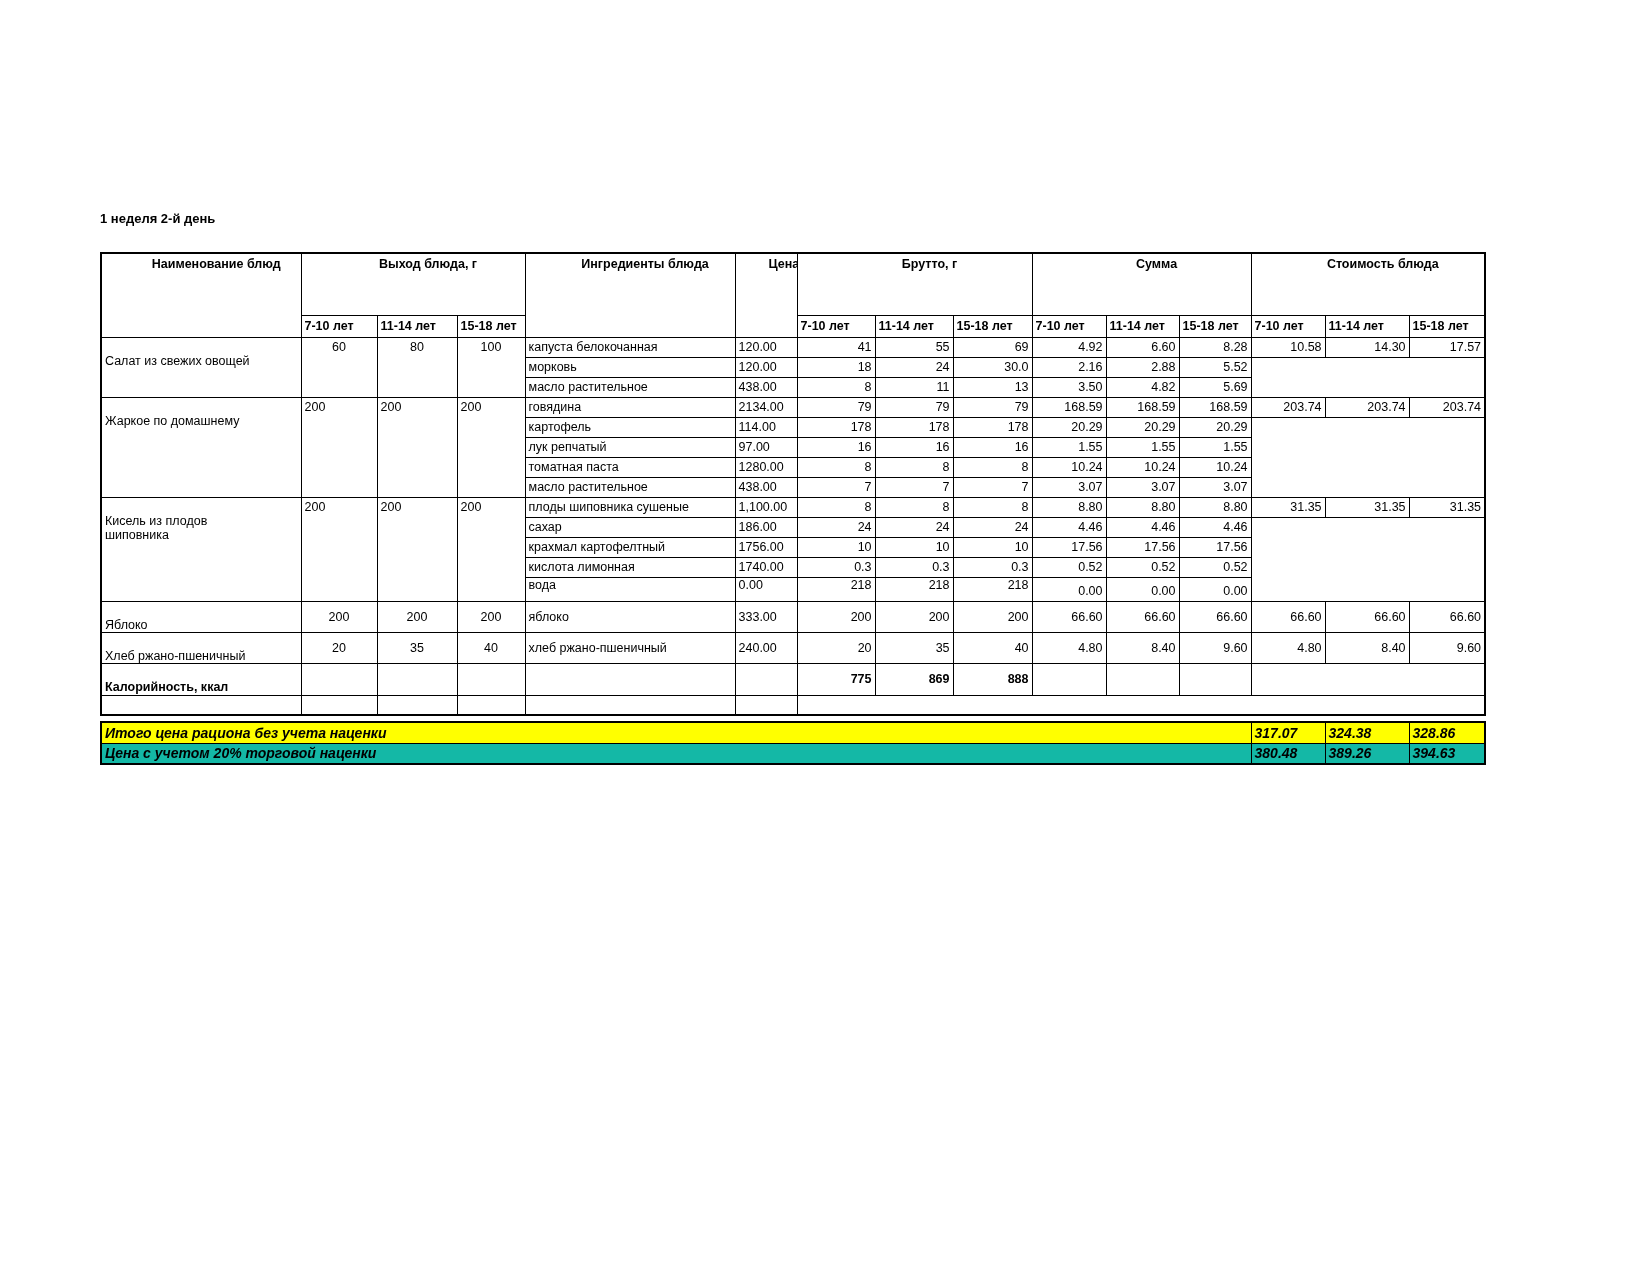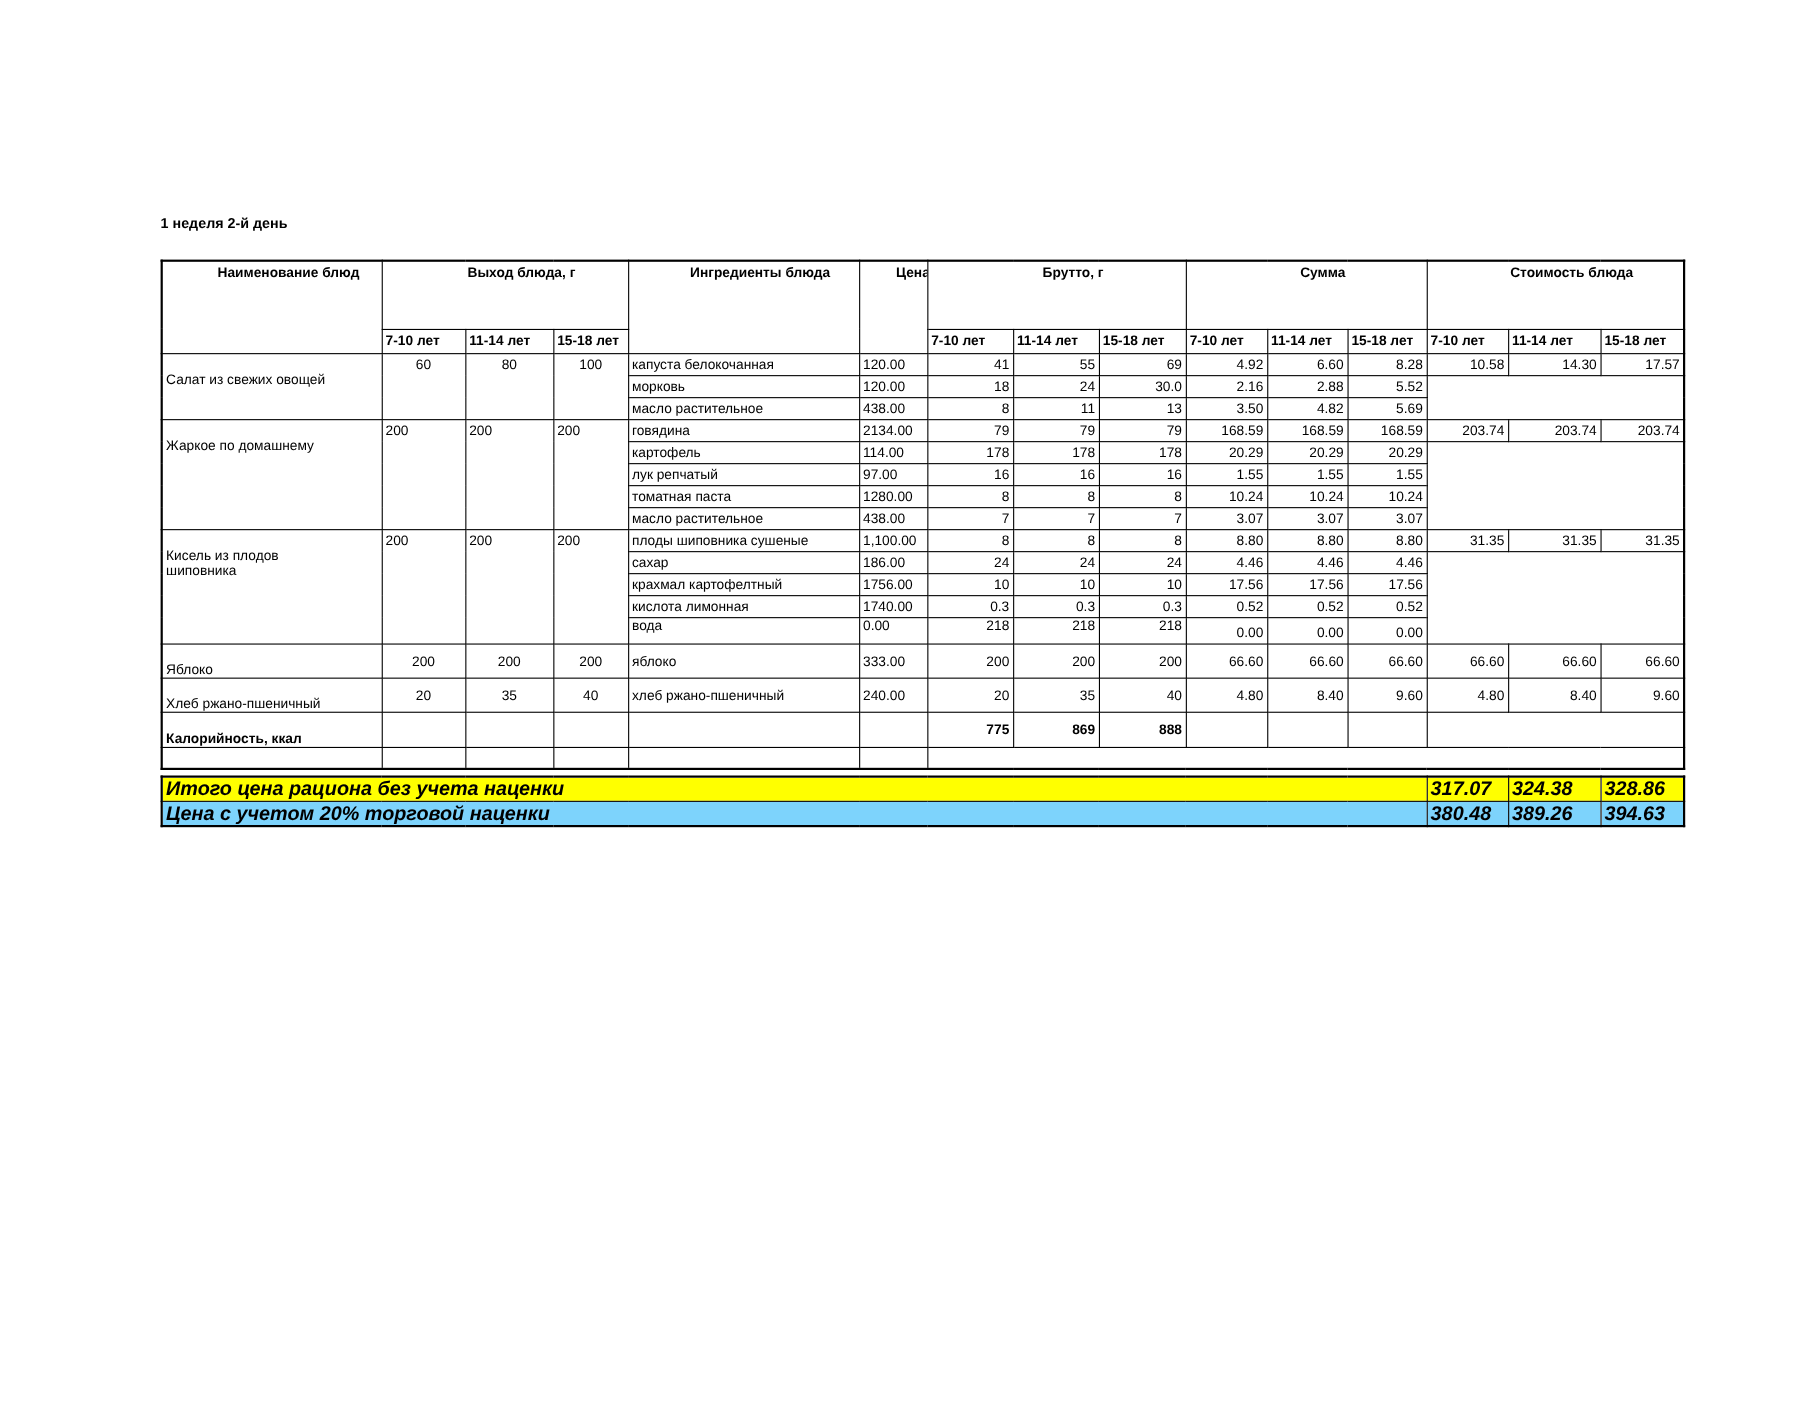"1 неделя 2-й день" .sheet { margin-left: 46px -> none; top: 195px -> 211px }
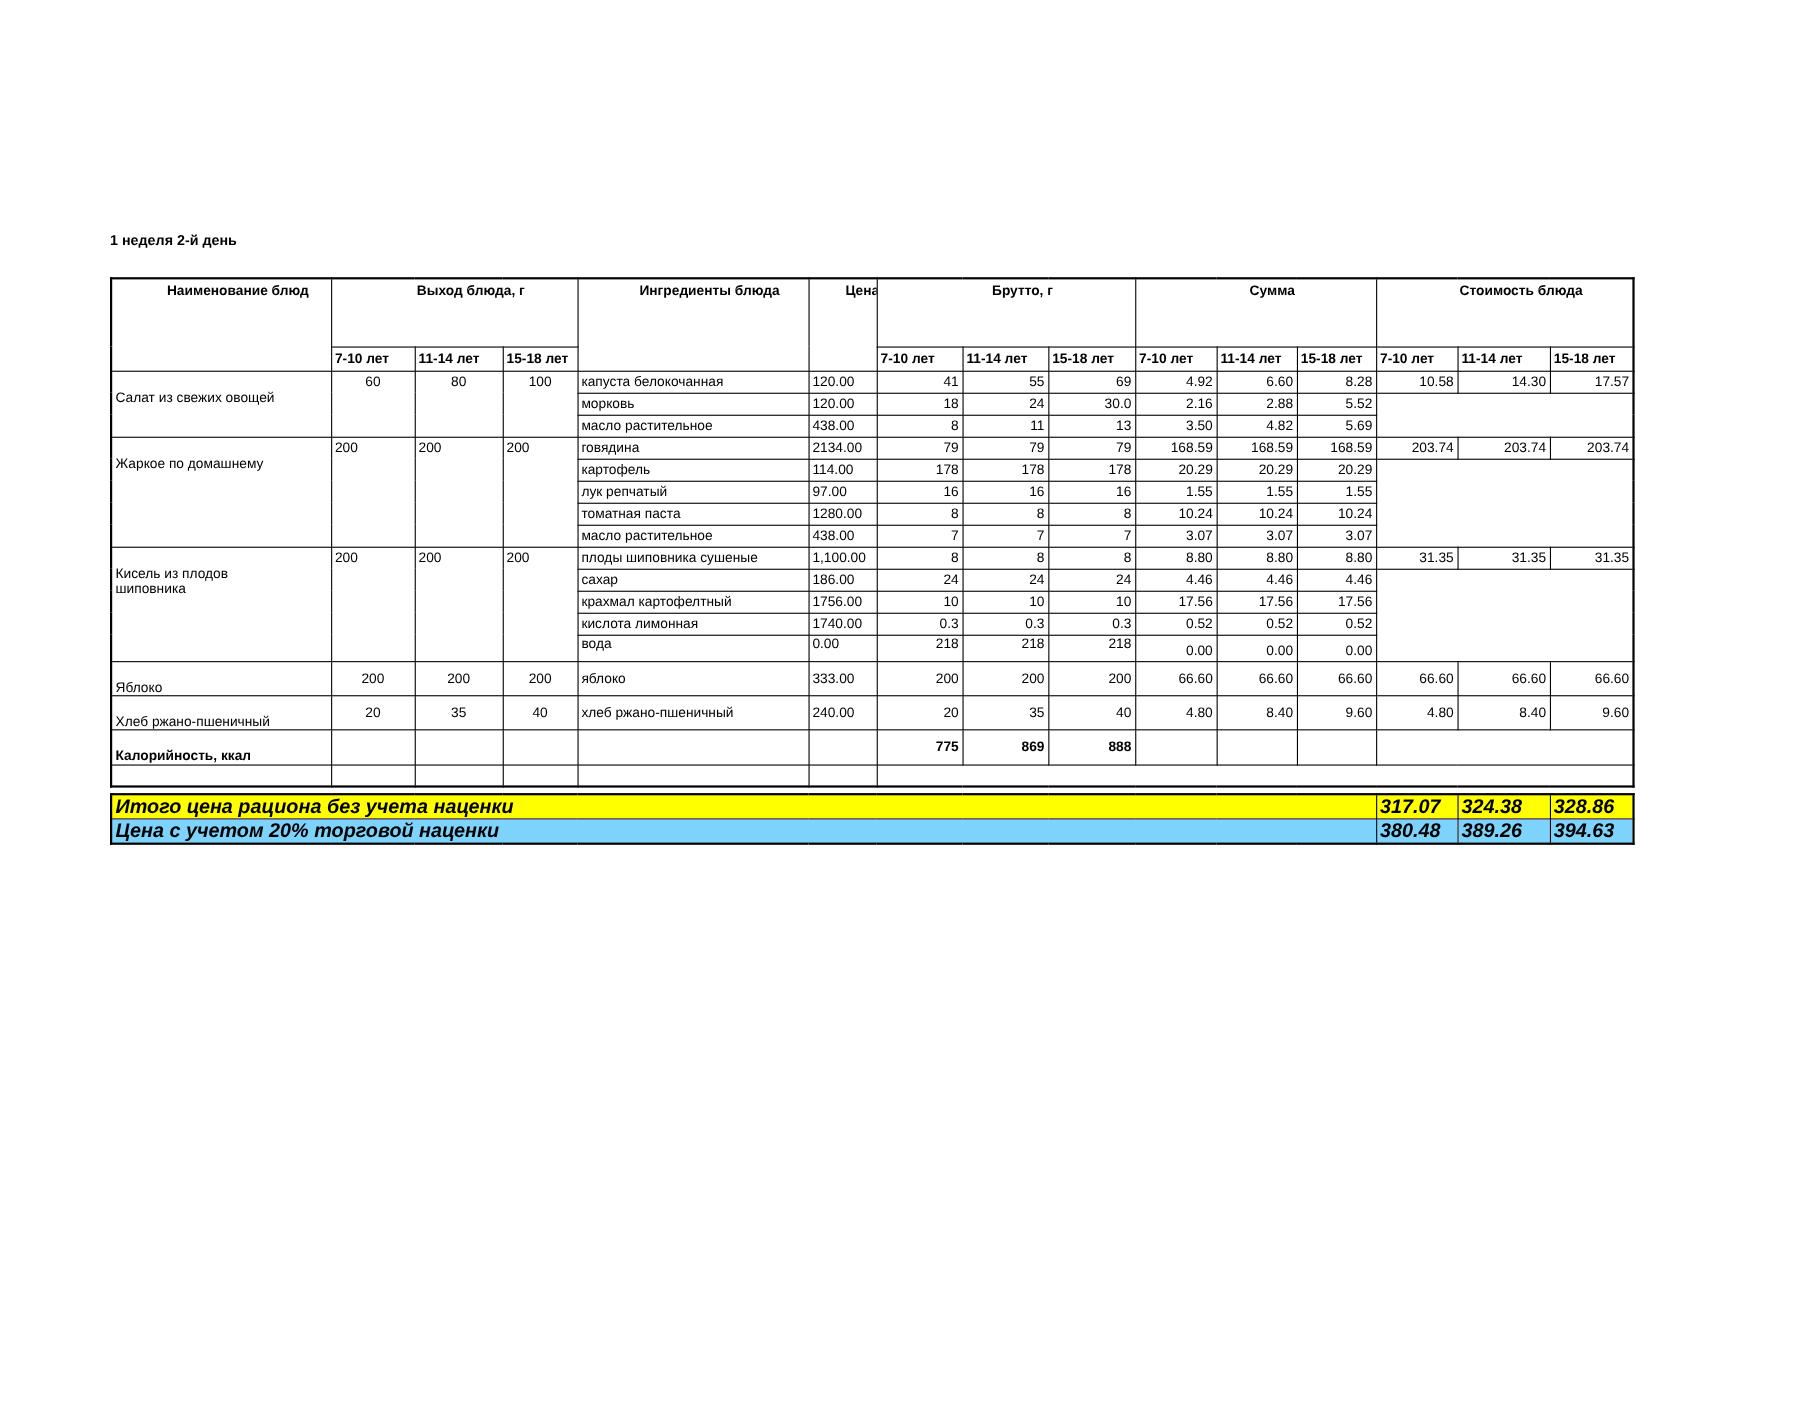"Итого цена рациона без учета" .totals-table td { font-size: 18px -> 14px }
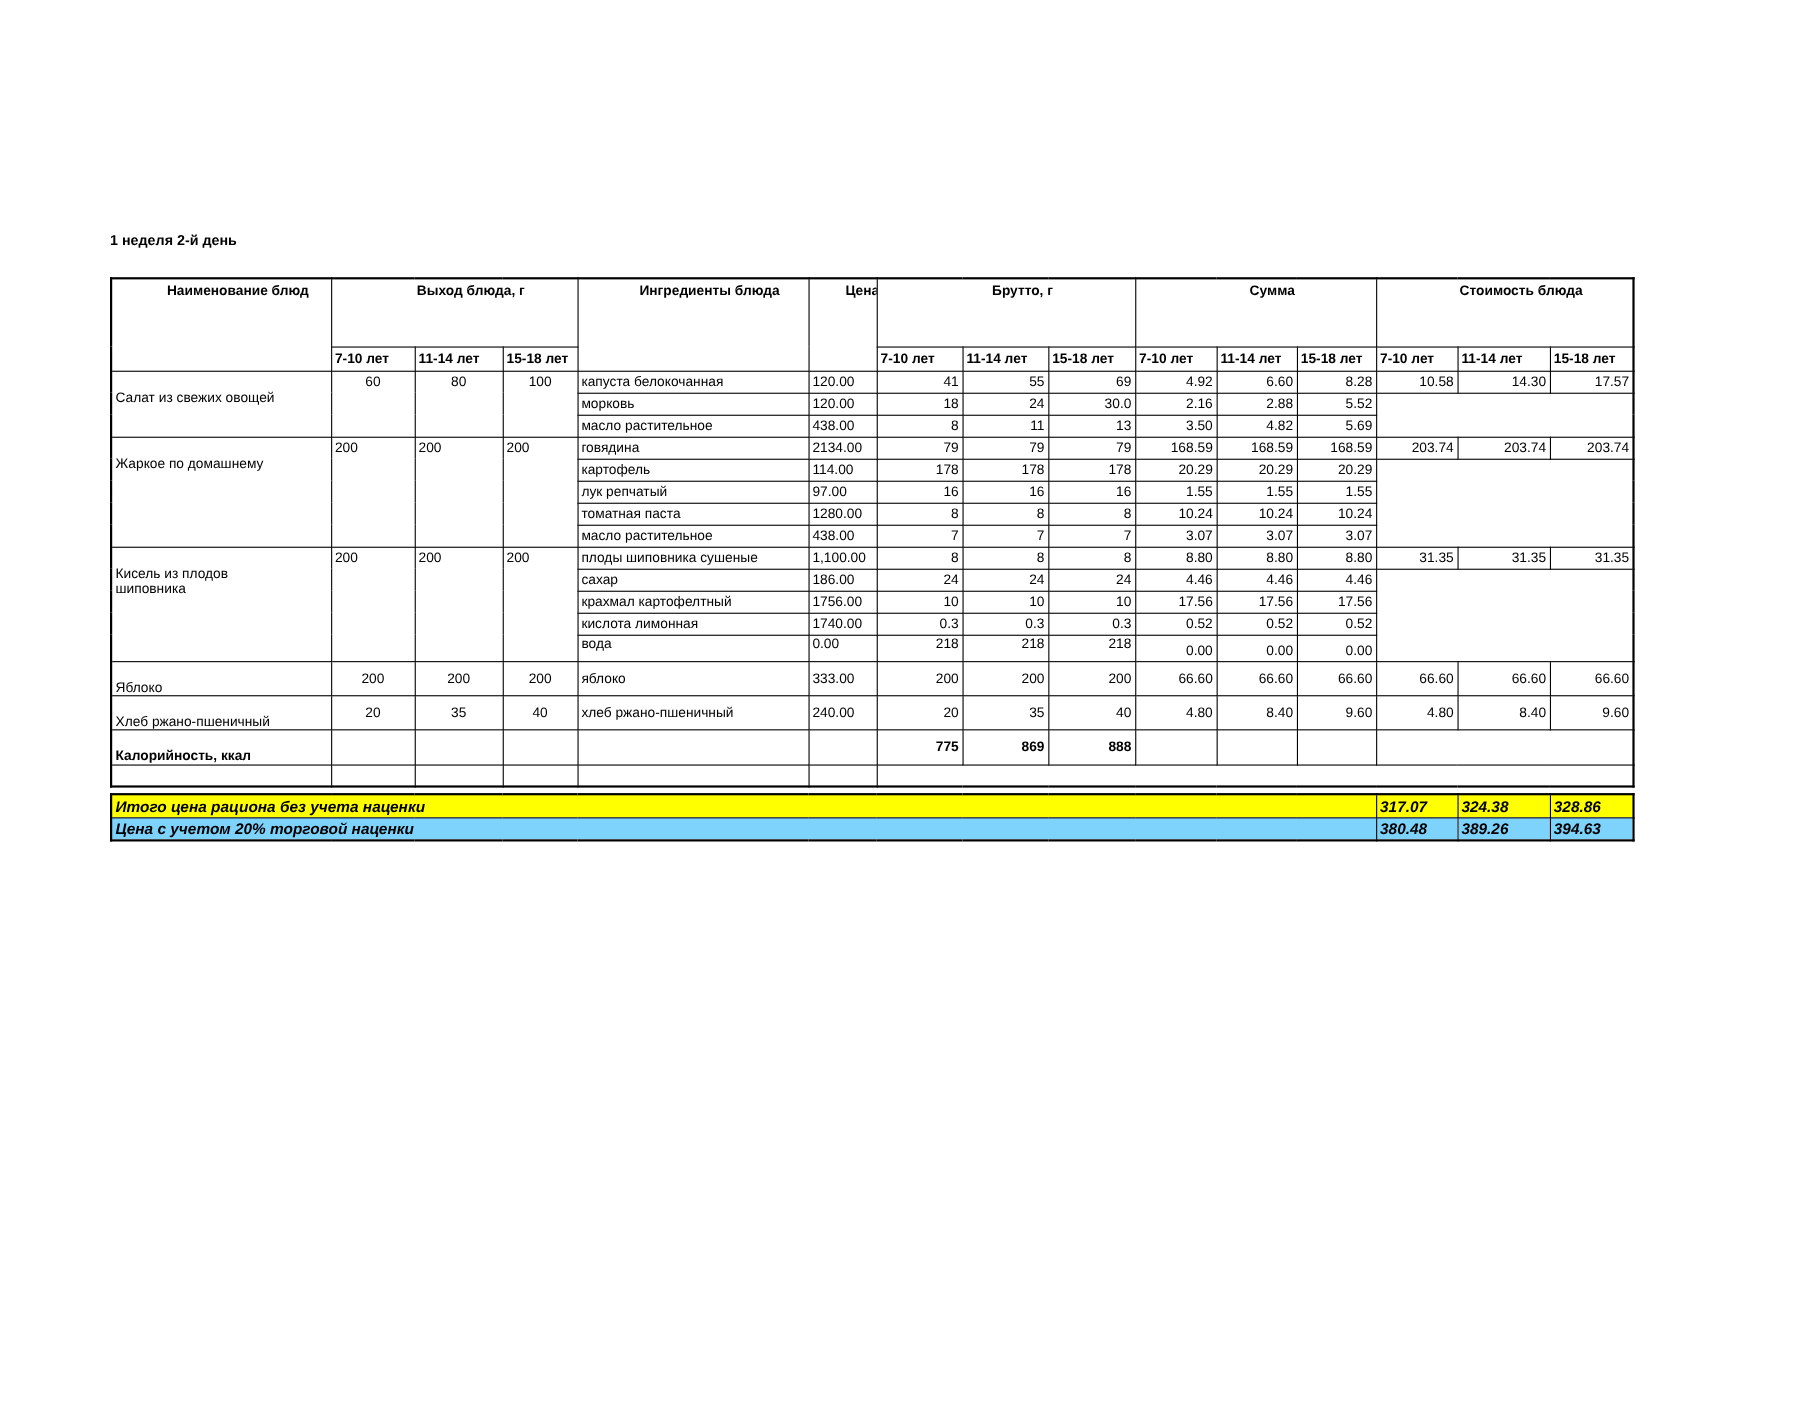"Цена с учетом 20% торговой" tr { background-color: #7dd3fc -> #14b8a6 }
